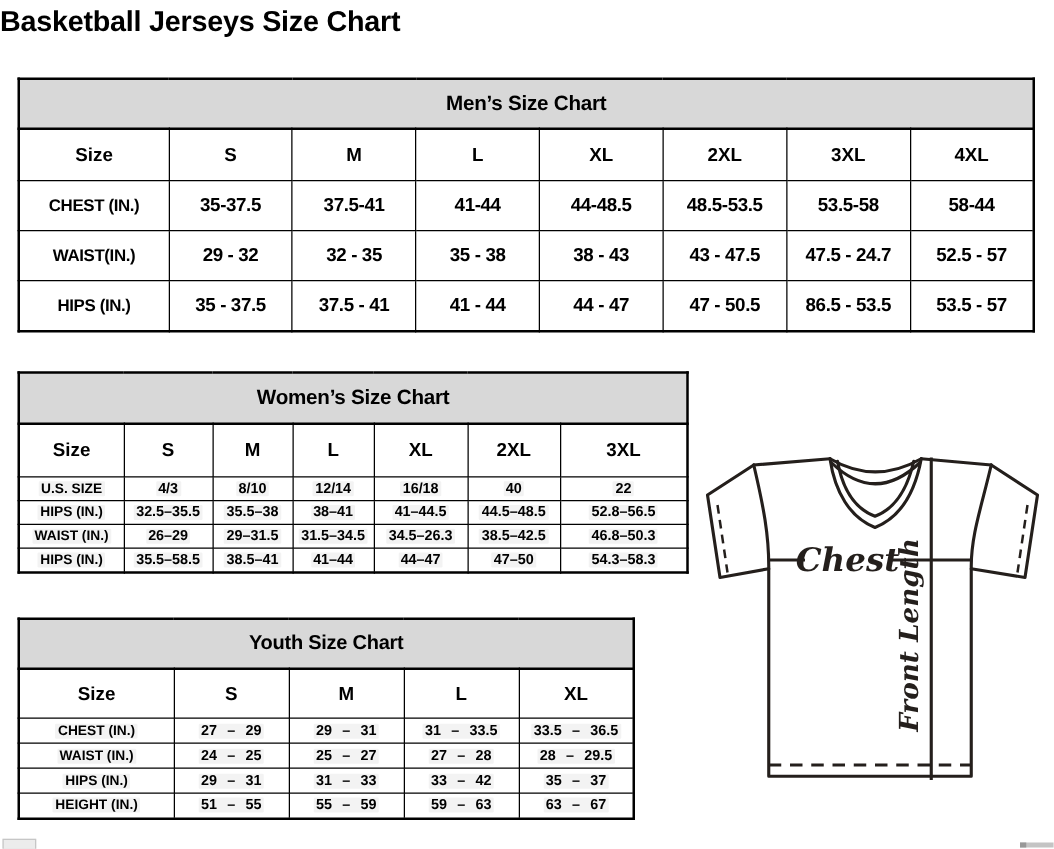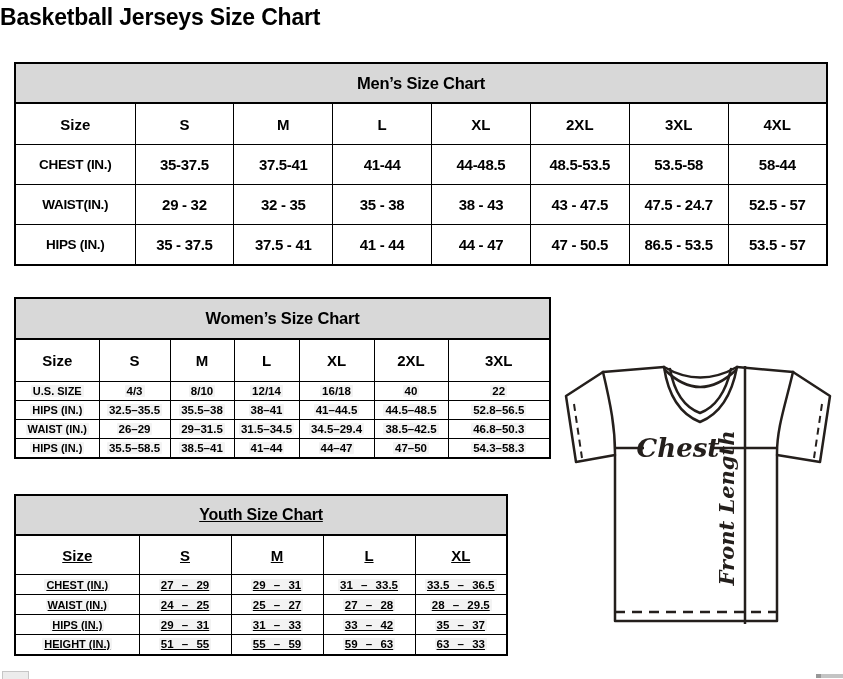"34.5–29.4" span.hl { text: 29.4 -> 26.3 }
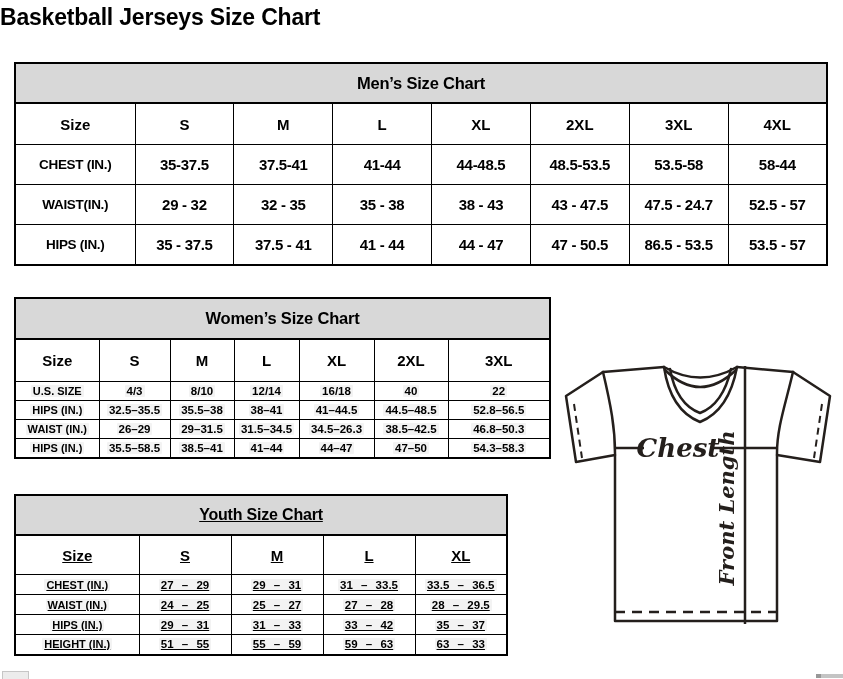"Youth Size Chart" .t-youth { text-decoration: underline -> none }
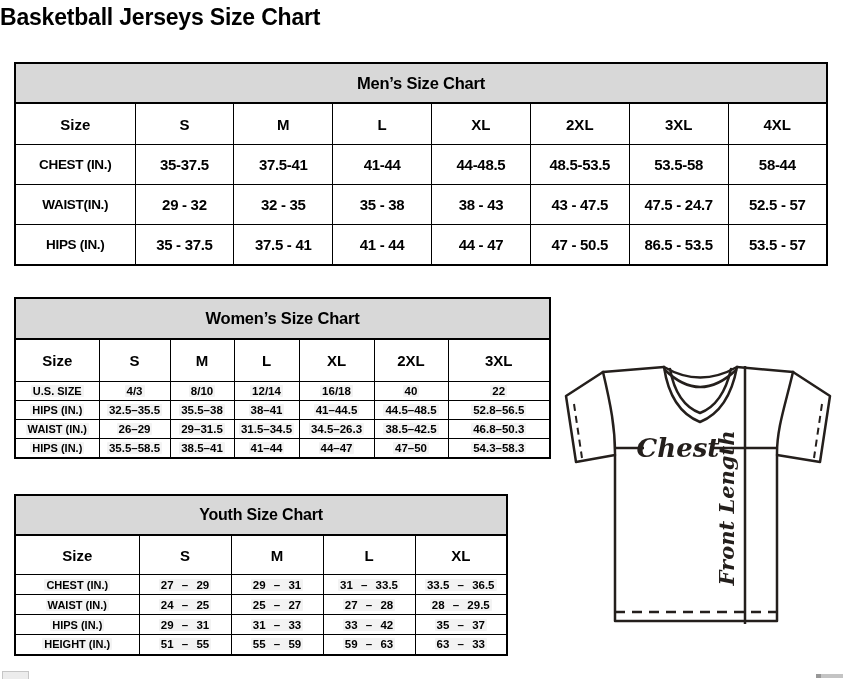"63 – 33" span.hl { text: 33 -> 67 }
